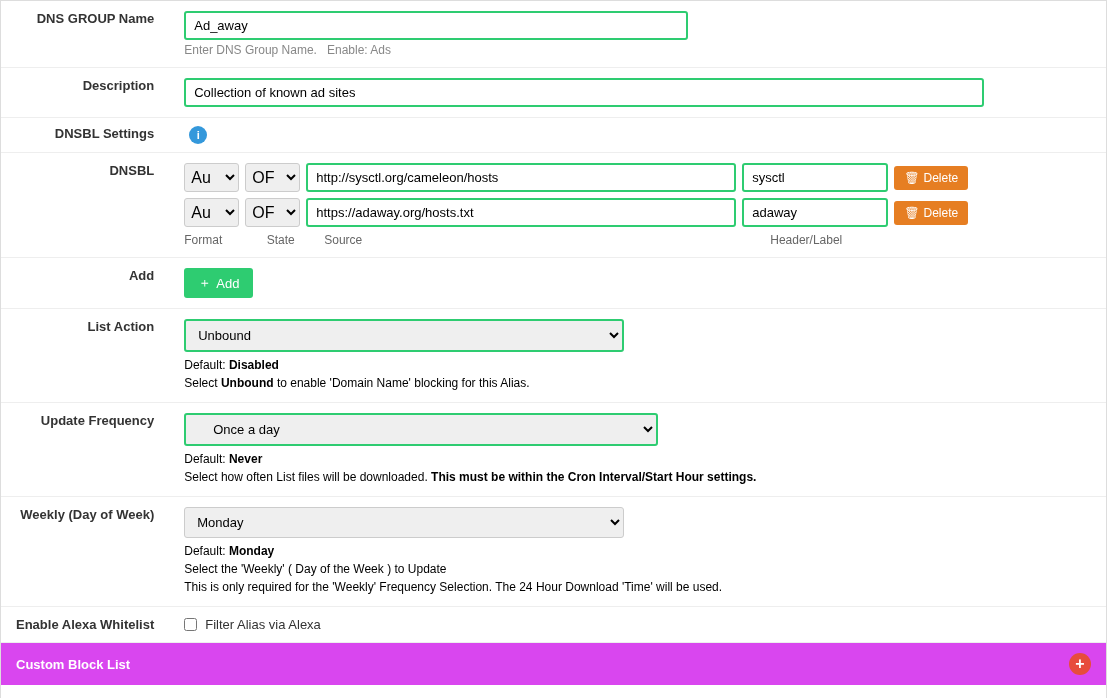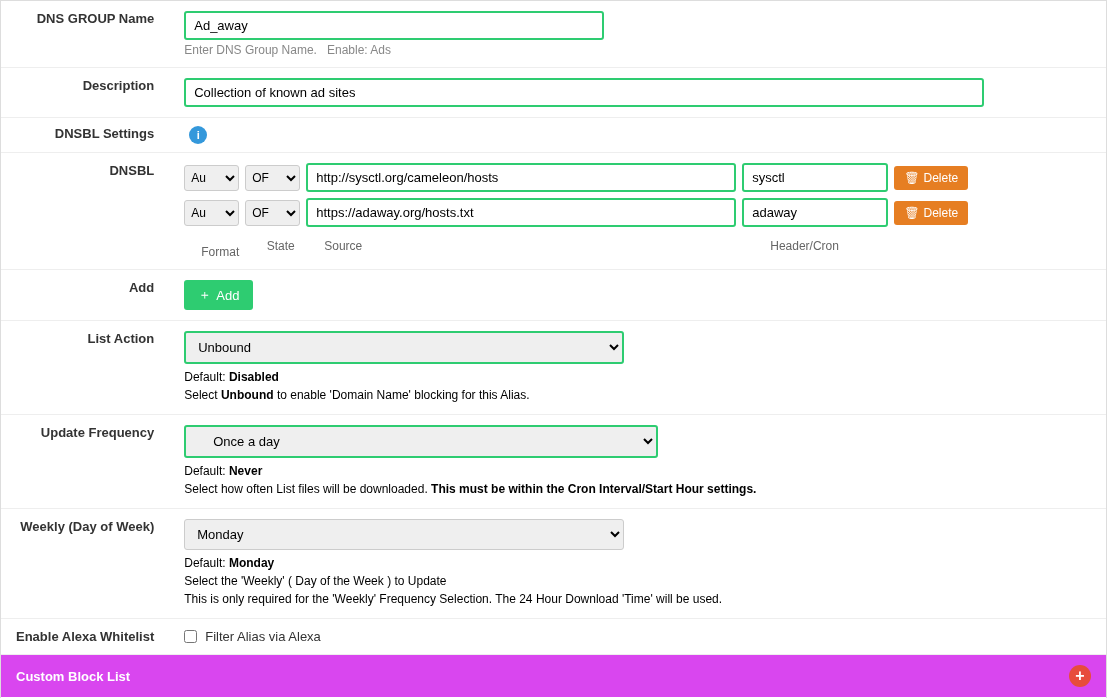"Ad_away" .dns-name-input { width: 420px -> 504px }
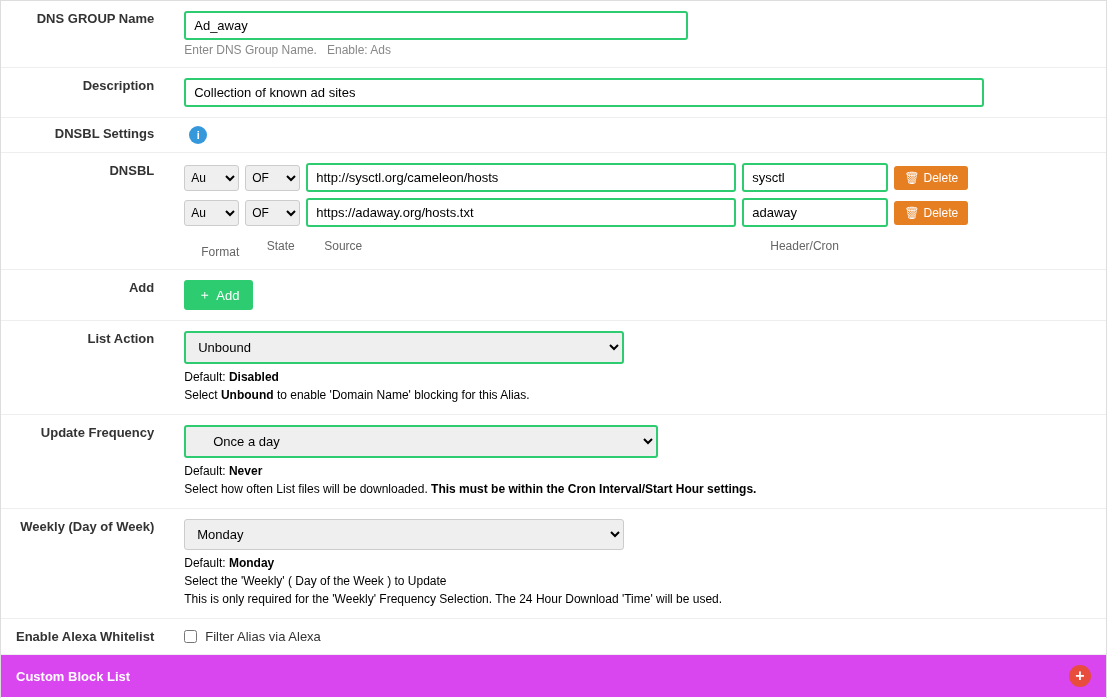"Au" .small-select { font-size: 12px -> 16px }
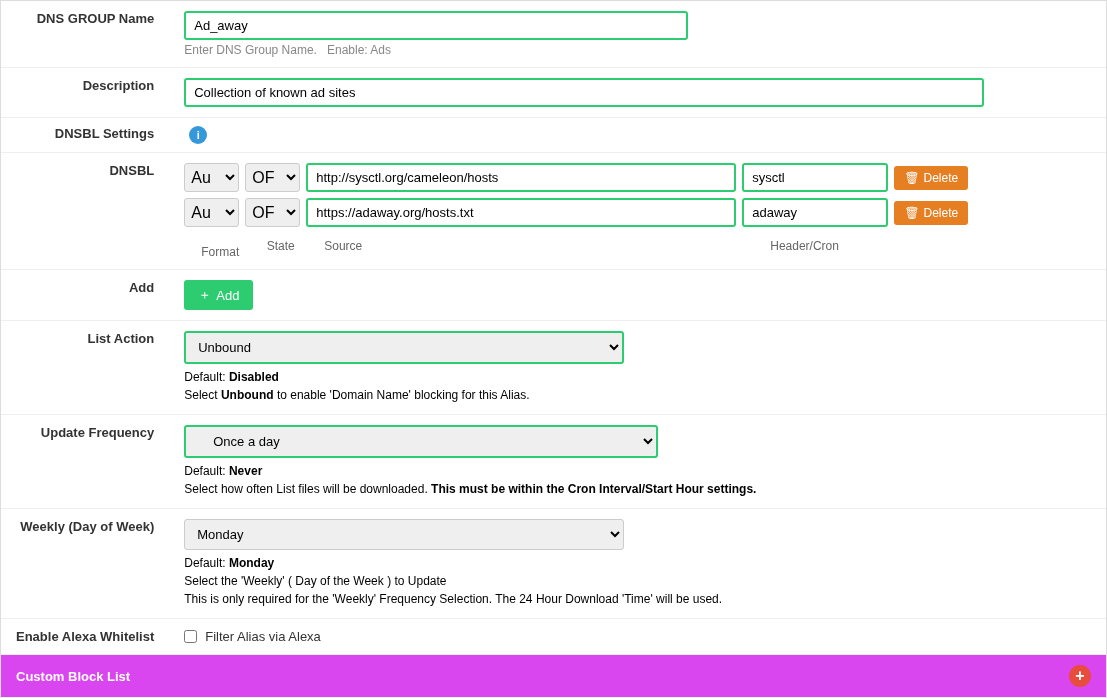"Format" .col-header-format { margin-top: 12px -> none; text-align: right -> left }
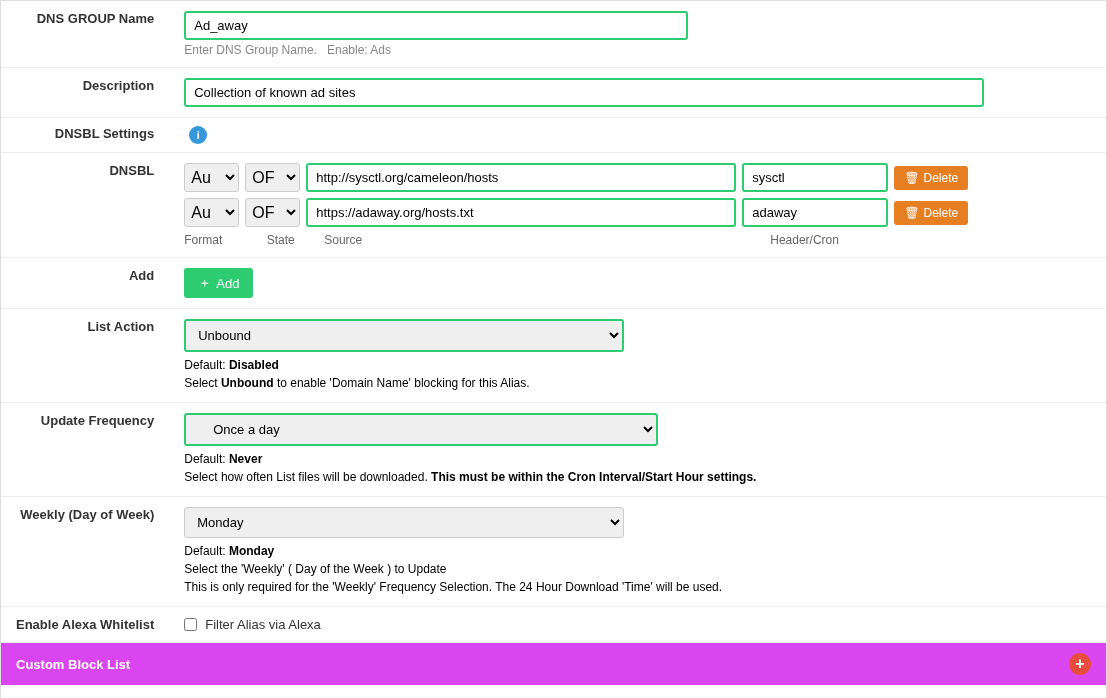"Header/Cron" span.col-header-label { text: Header/Cron -> Header/Label }
